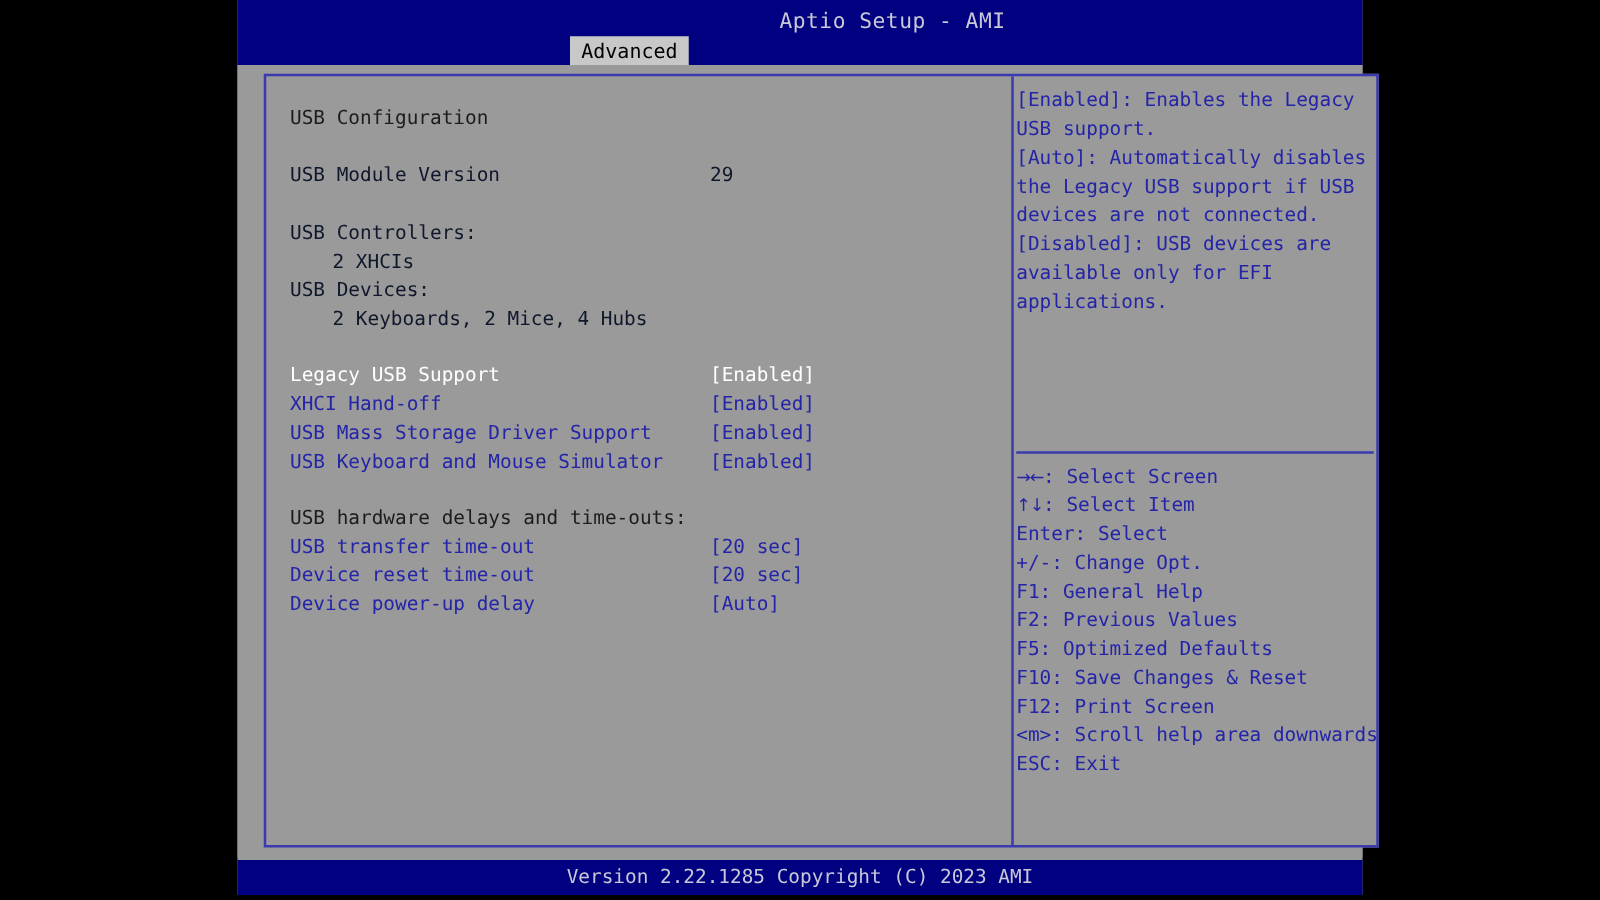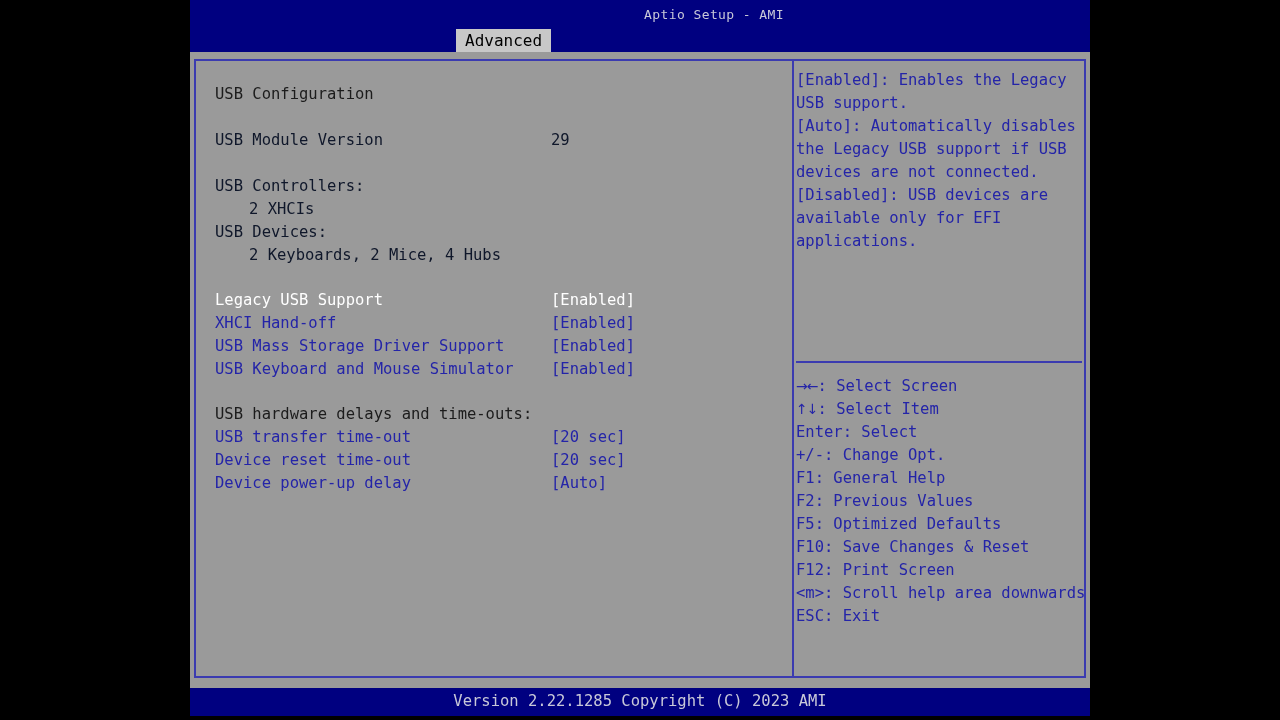"Aptio Setup - AMI" #title-text { font-size: 13px -> 17px }
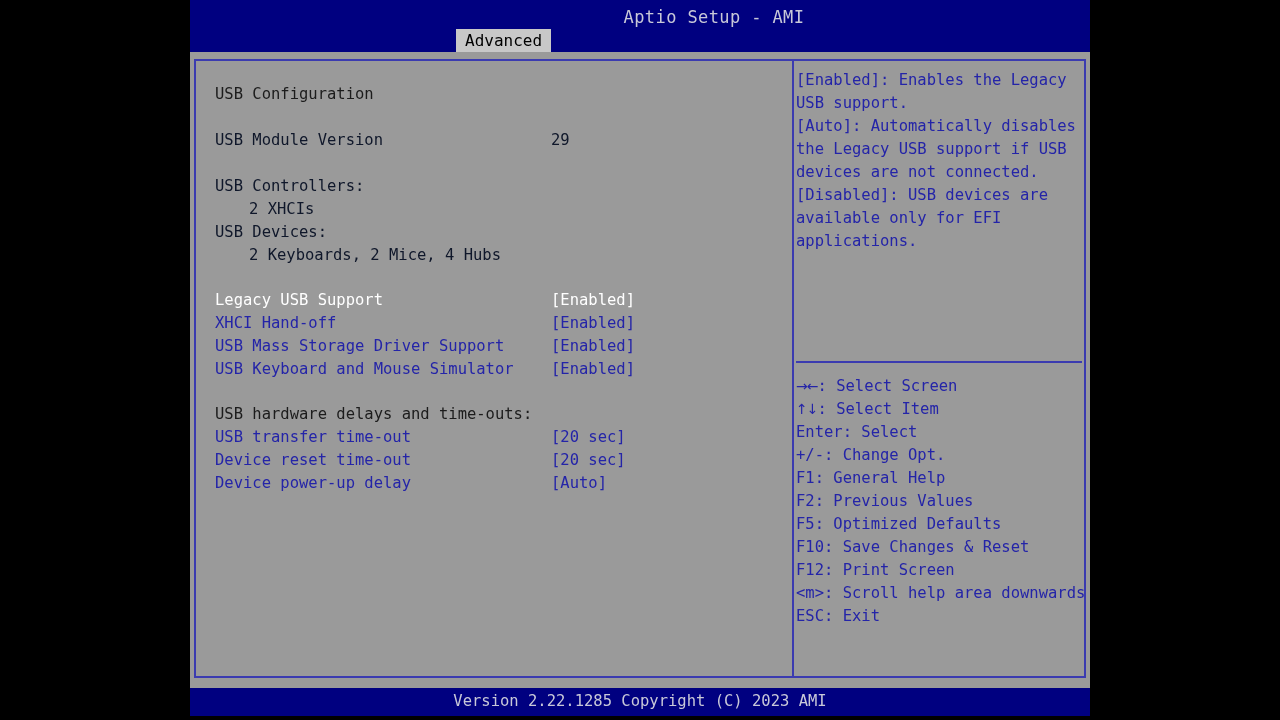"USB Configuration" #panel-frame { left: 4px -> 21px }
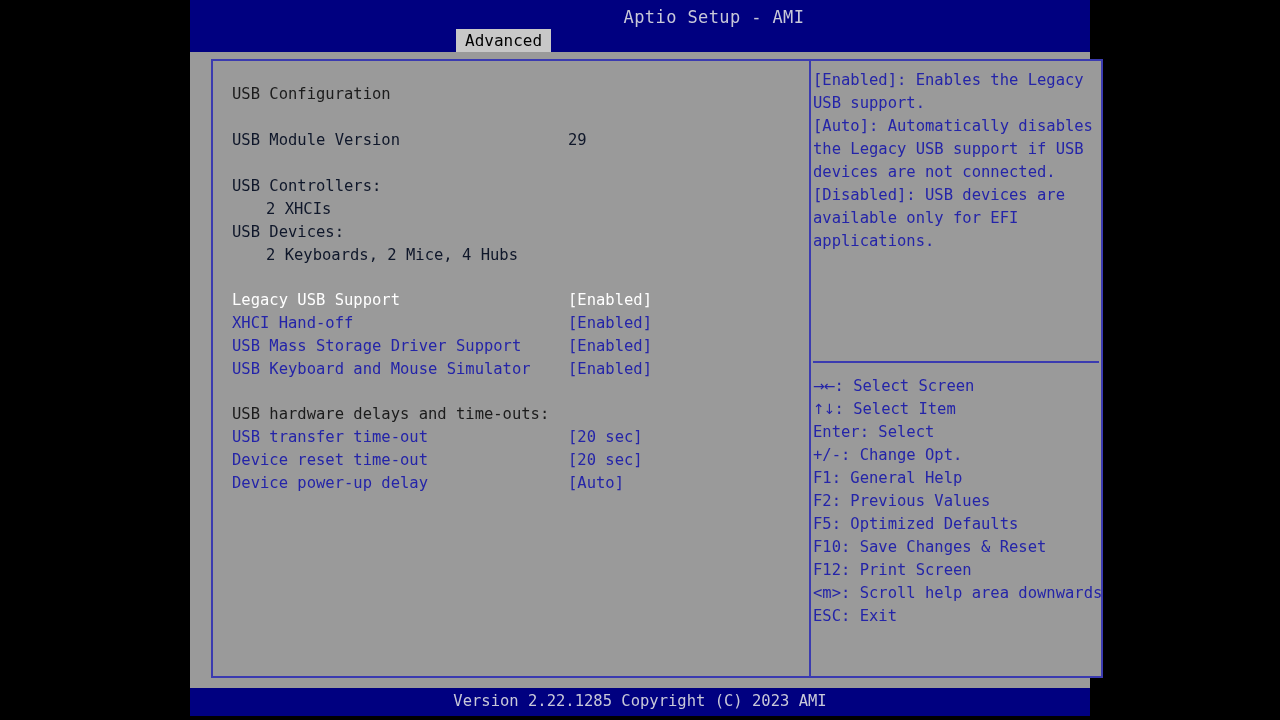"→←: Select Screen" .keyrow { line-height: 33px -> 23px }
